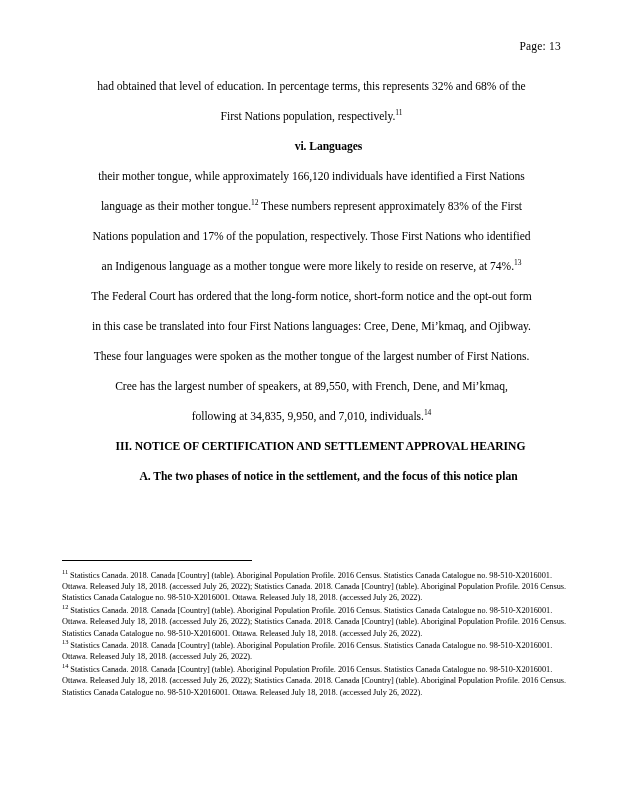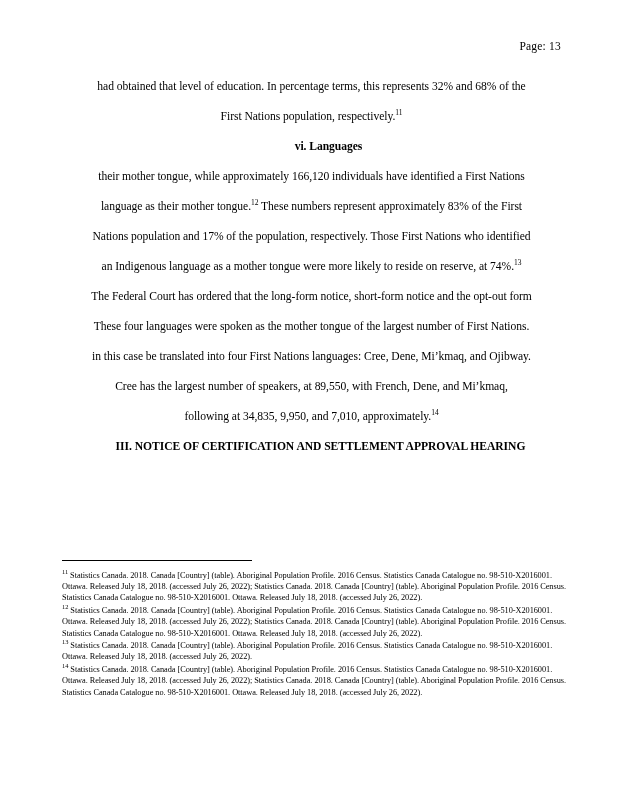"These four languages were spoken" p { order: before "in this case be translated" -> after "in this case be translated" }
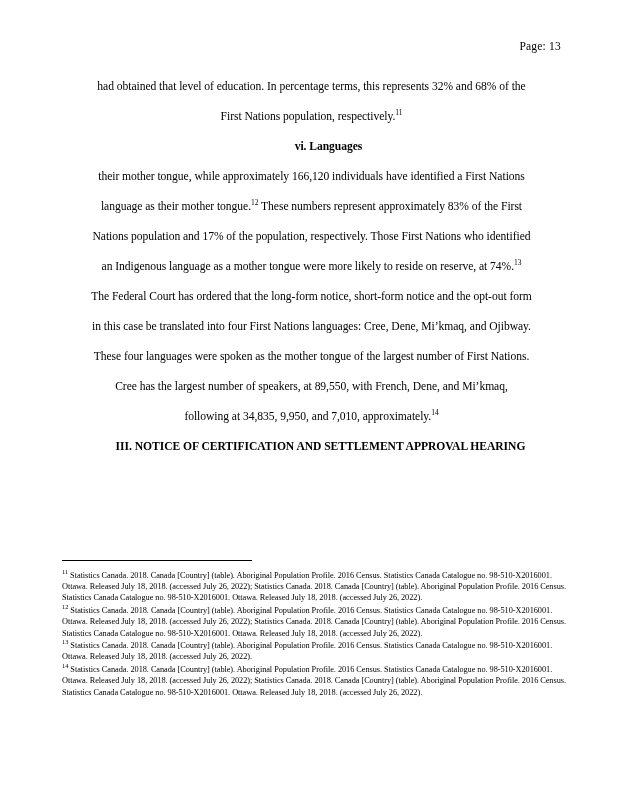"following at 34,835, 9,950, and" span { text: approximately -> individuals }
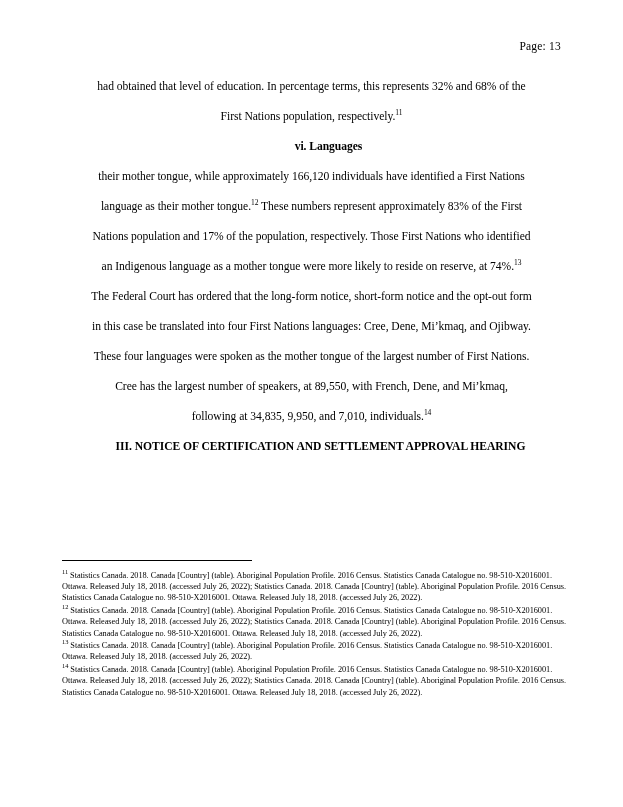"A. The two phases of" p.heading-alpha { html: none -> <p>A. The two phases of notice in the settlement, and the focus of this notice plan</p> }
